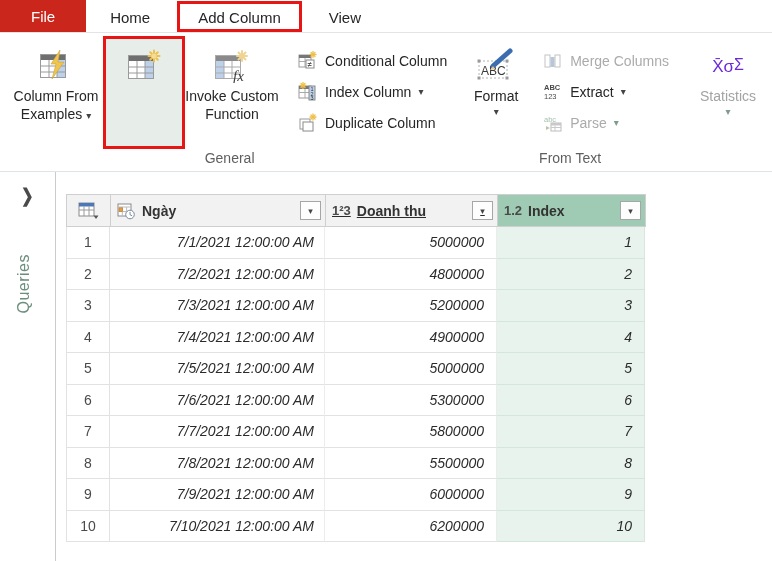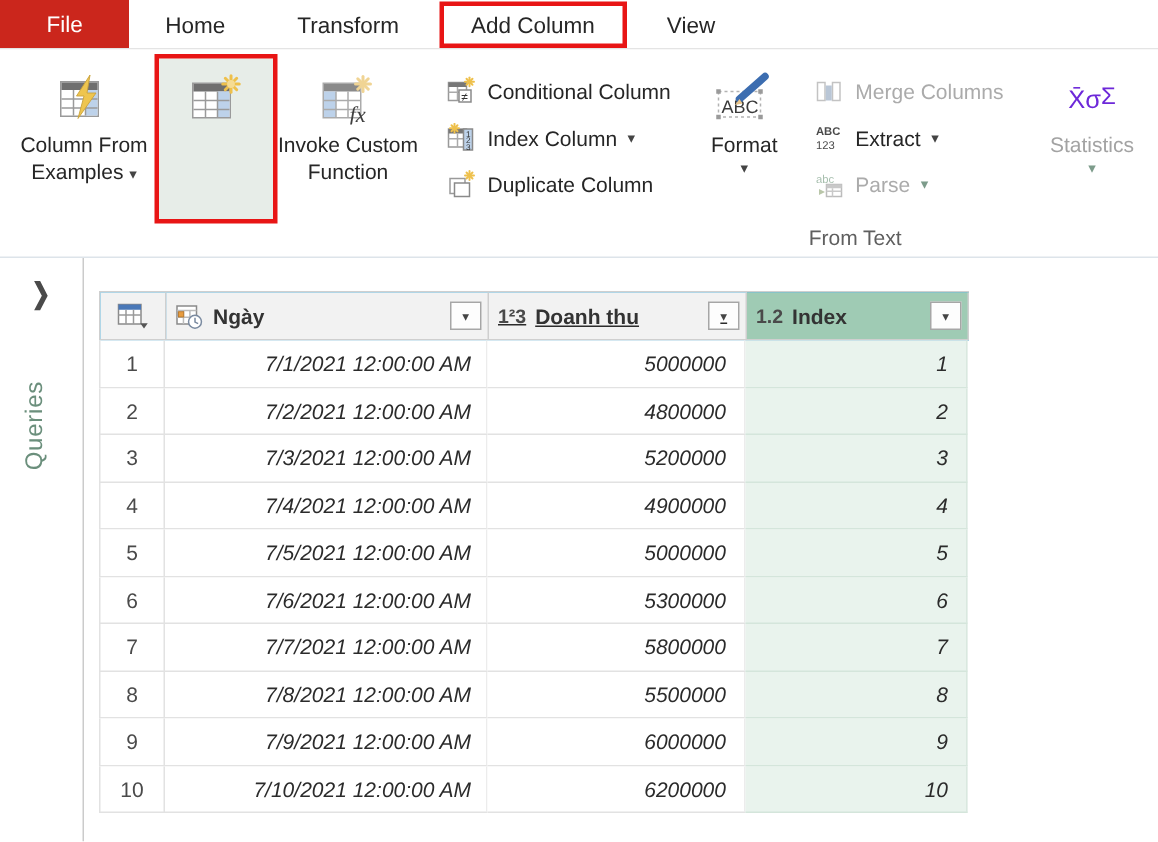"Transform" div.tab { html: <div>Transform</div> -> none }
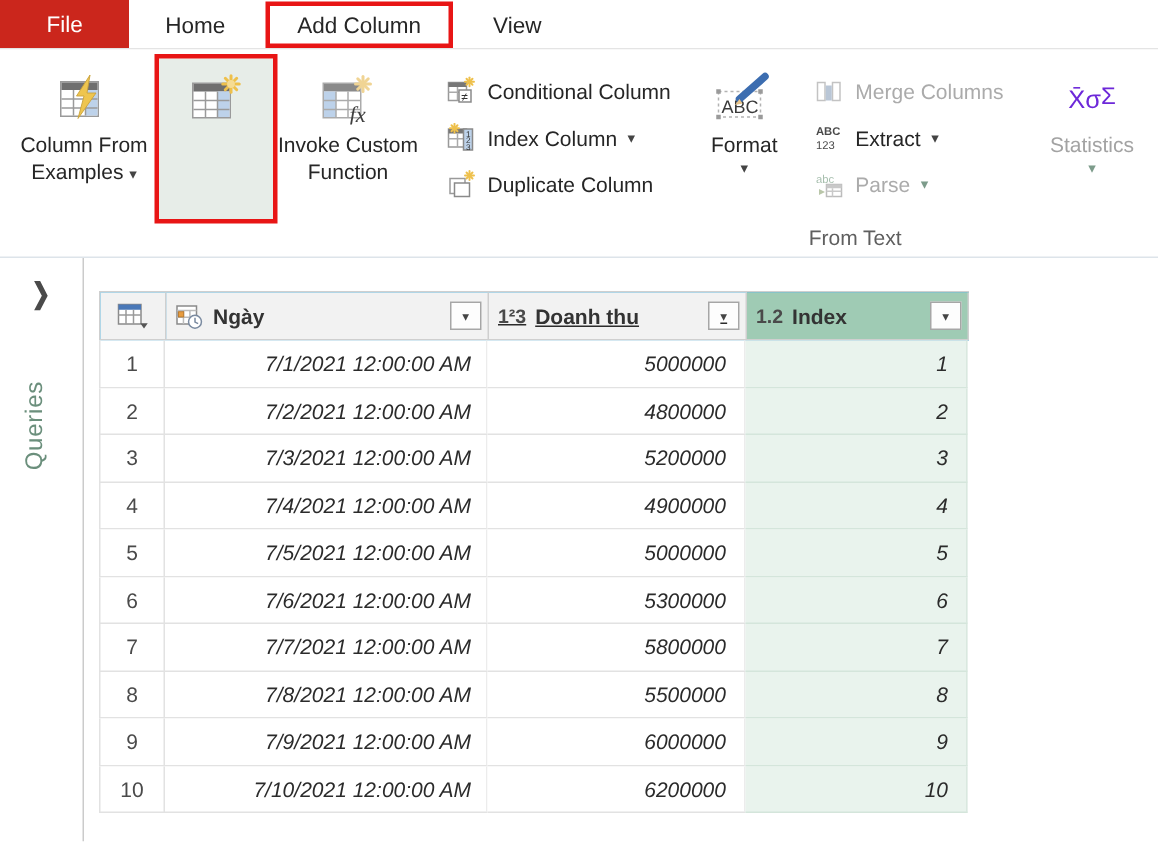"General" div.group-label { html: none -> <div>General</div> }
